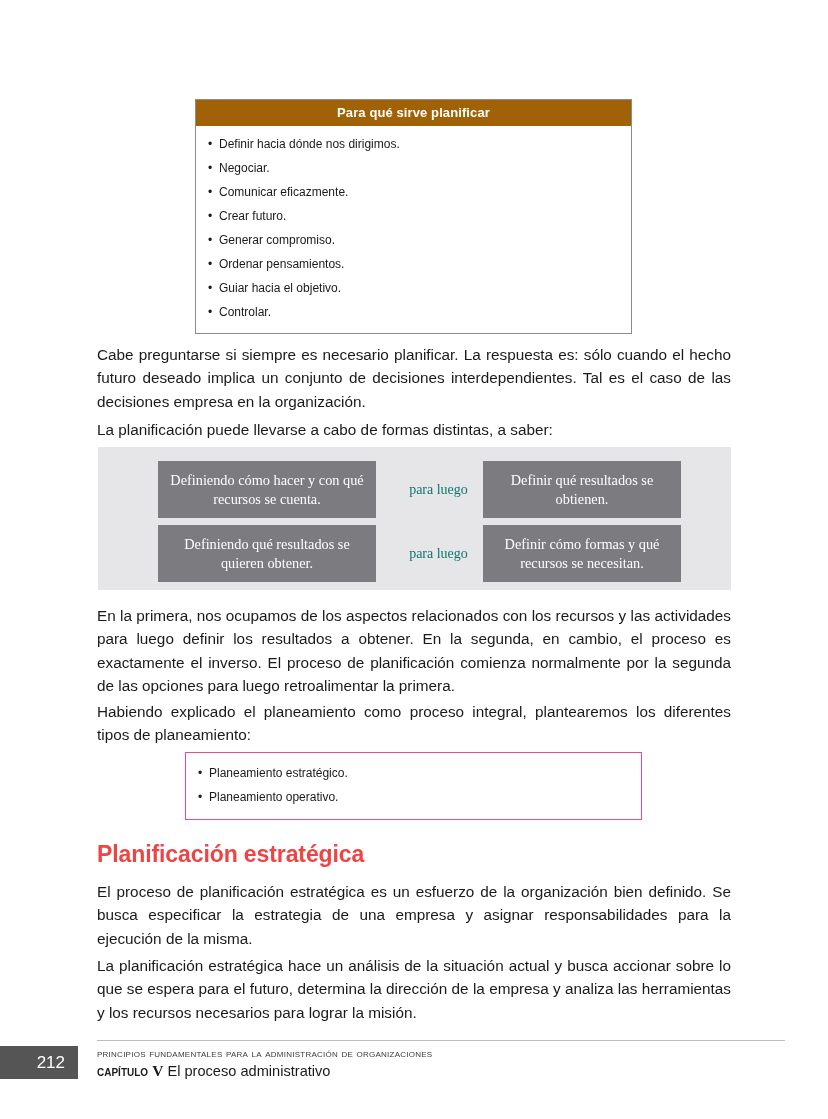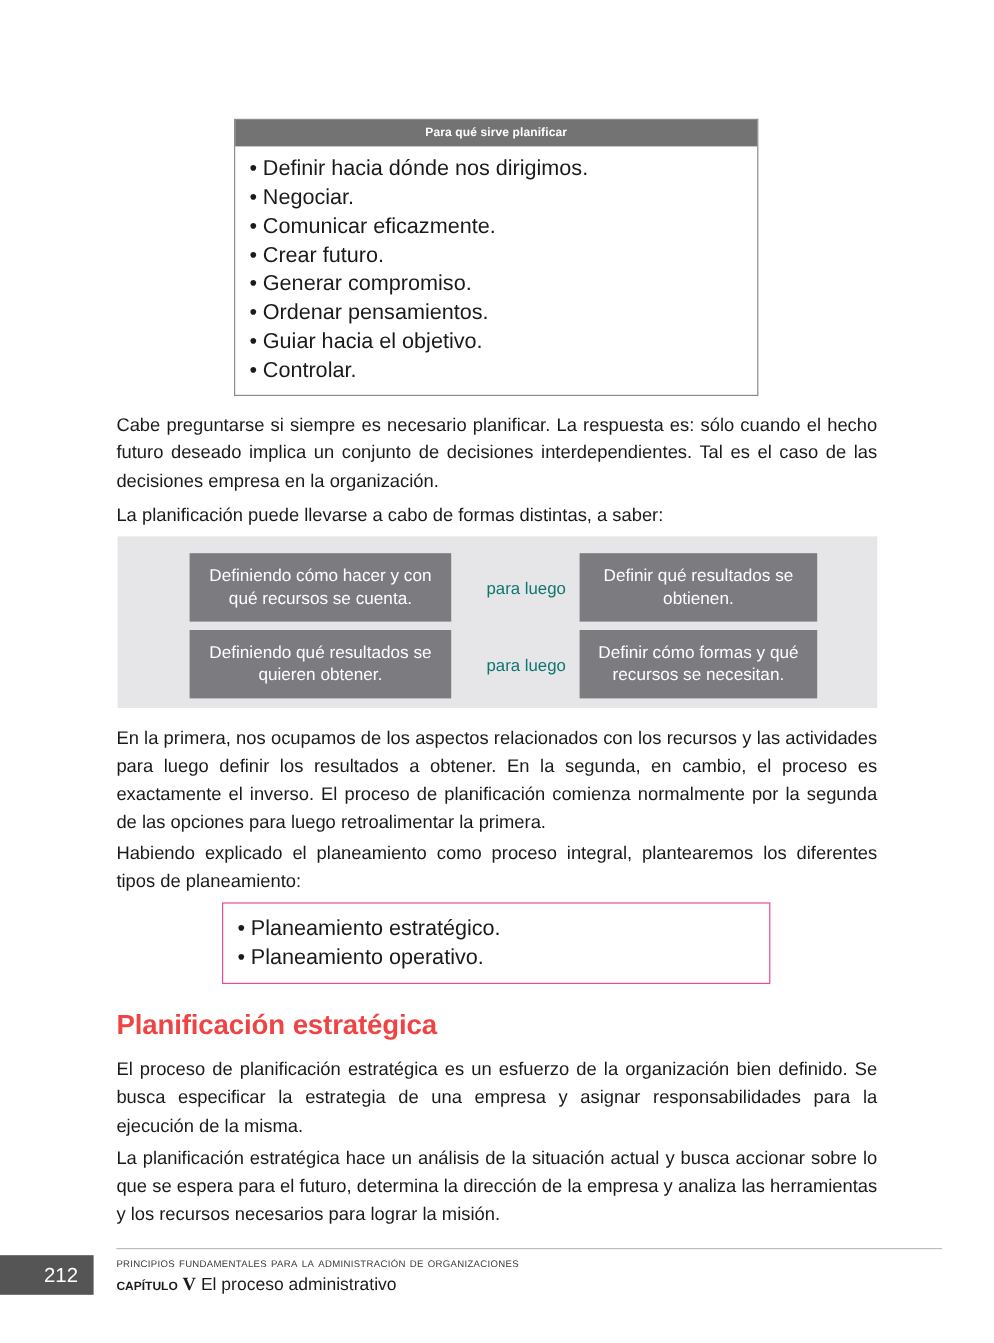"Para qué sirve planificar" .titled-box__header { background: #737373 -> #a16207; font-size: 10px -> 13px }
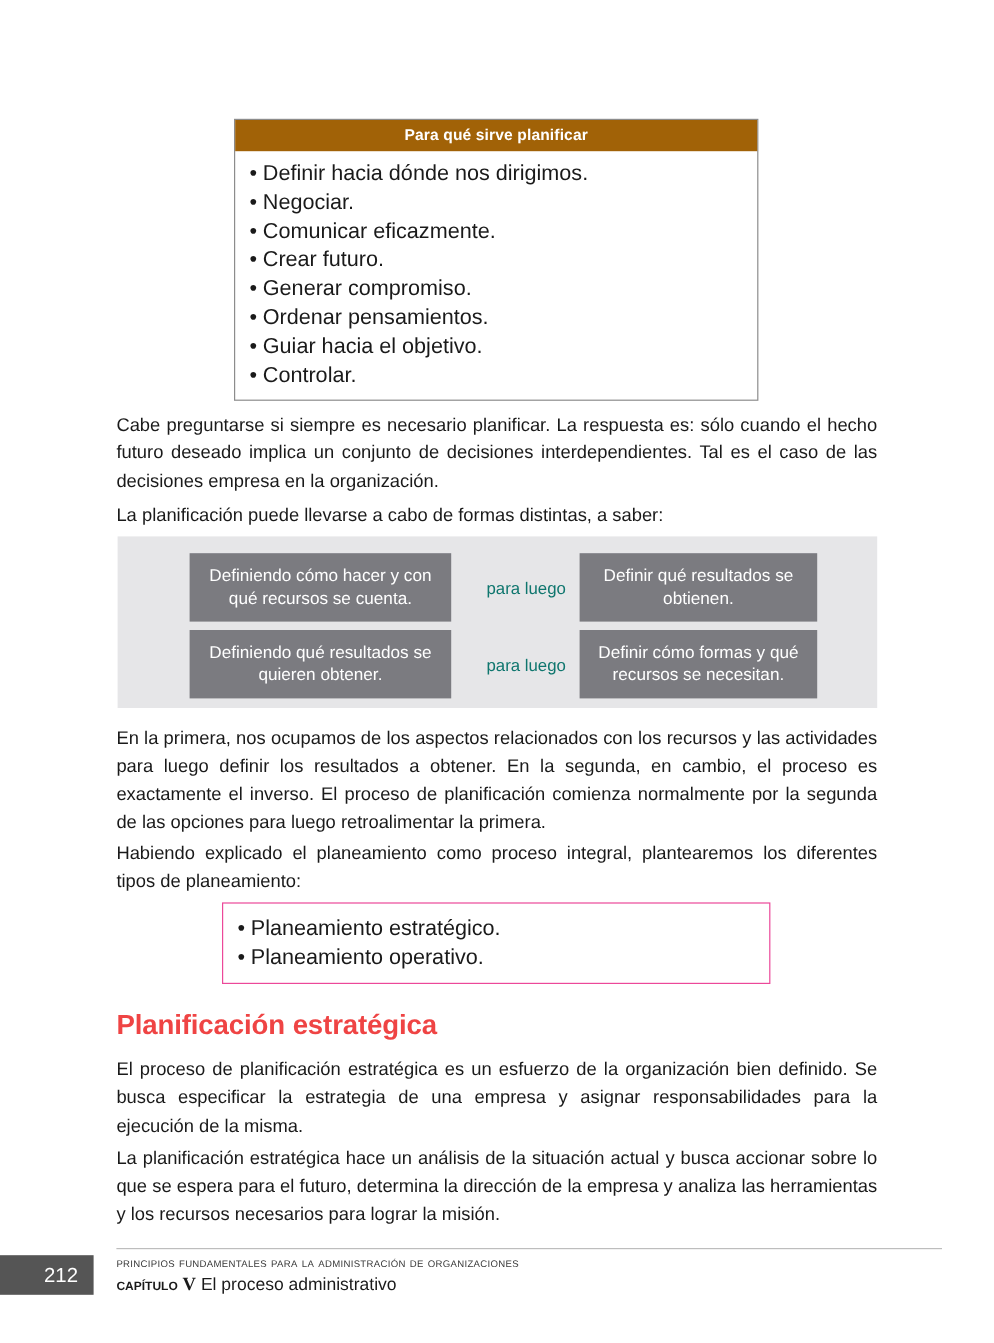"• Definir hacia dónde nos" .bullet-line { font-size: 18px -> 12px }
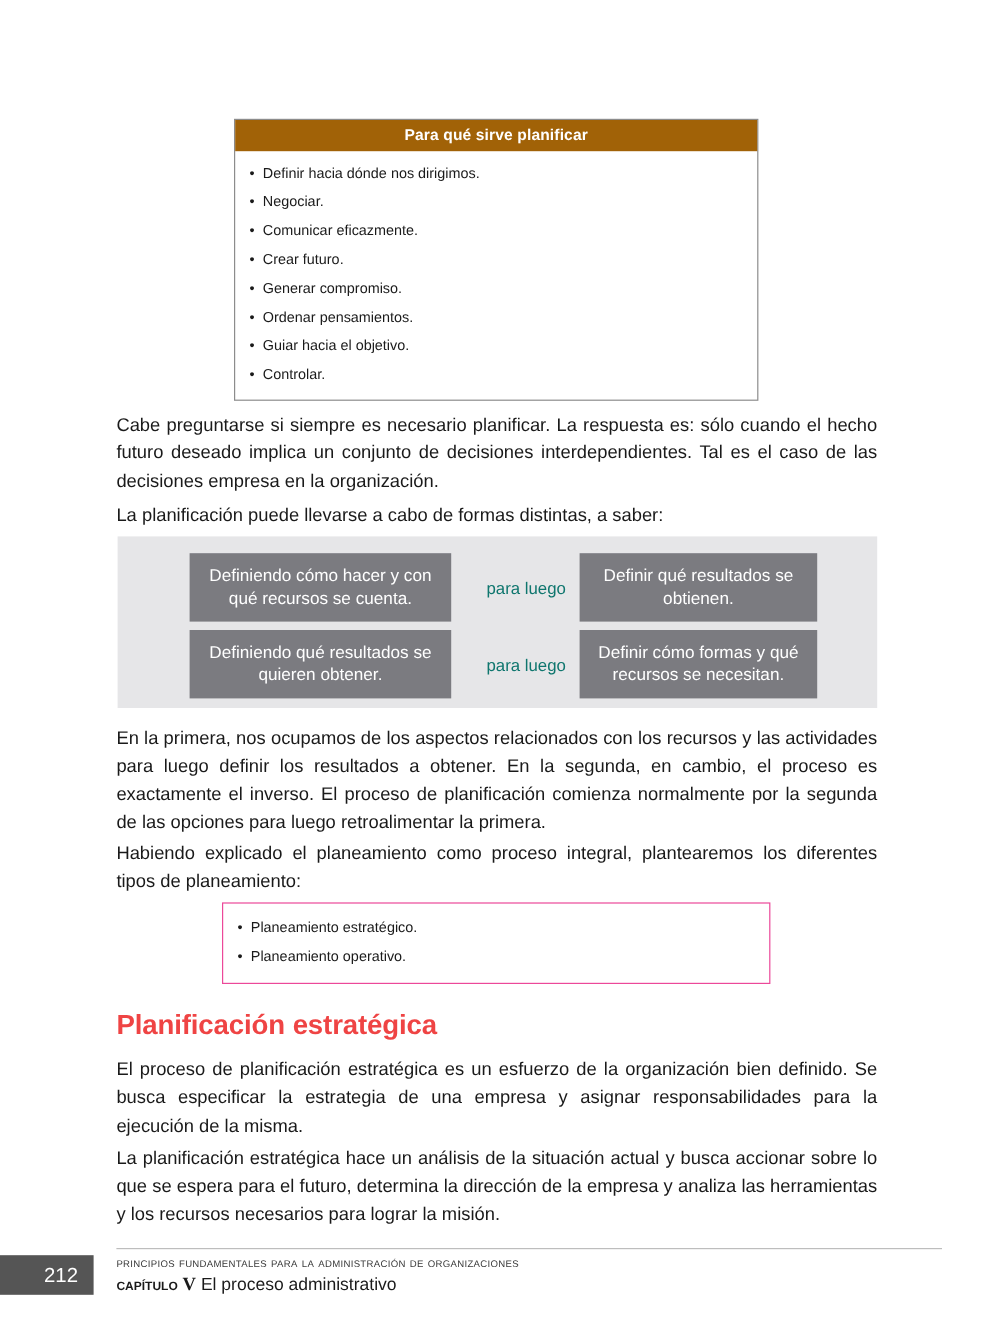"Definiendo cómo hacer y con" .diagram { font-family: none -> Liberation Serif, serif }
